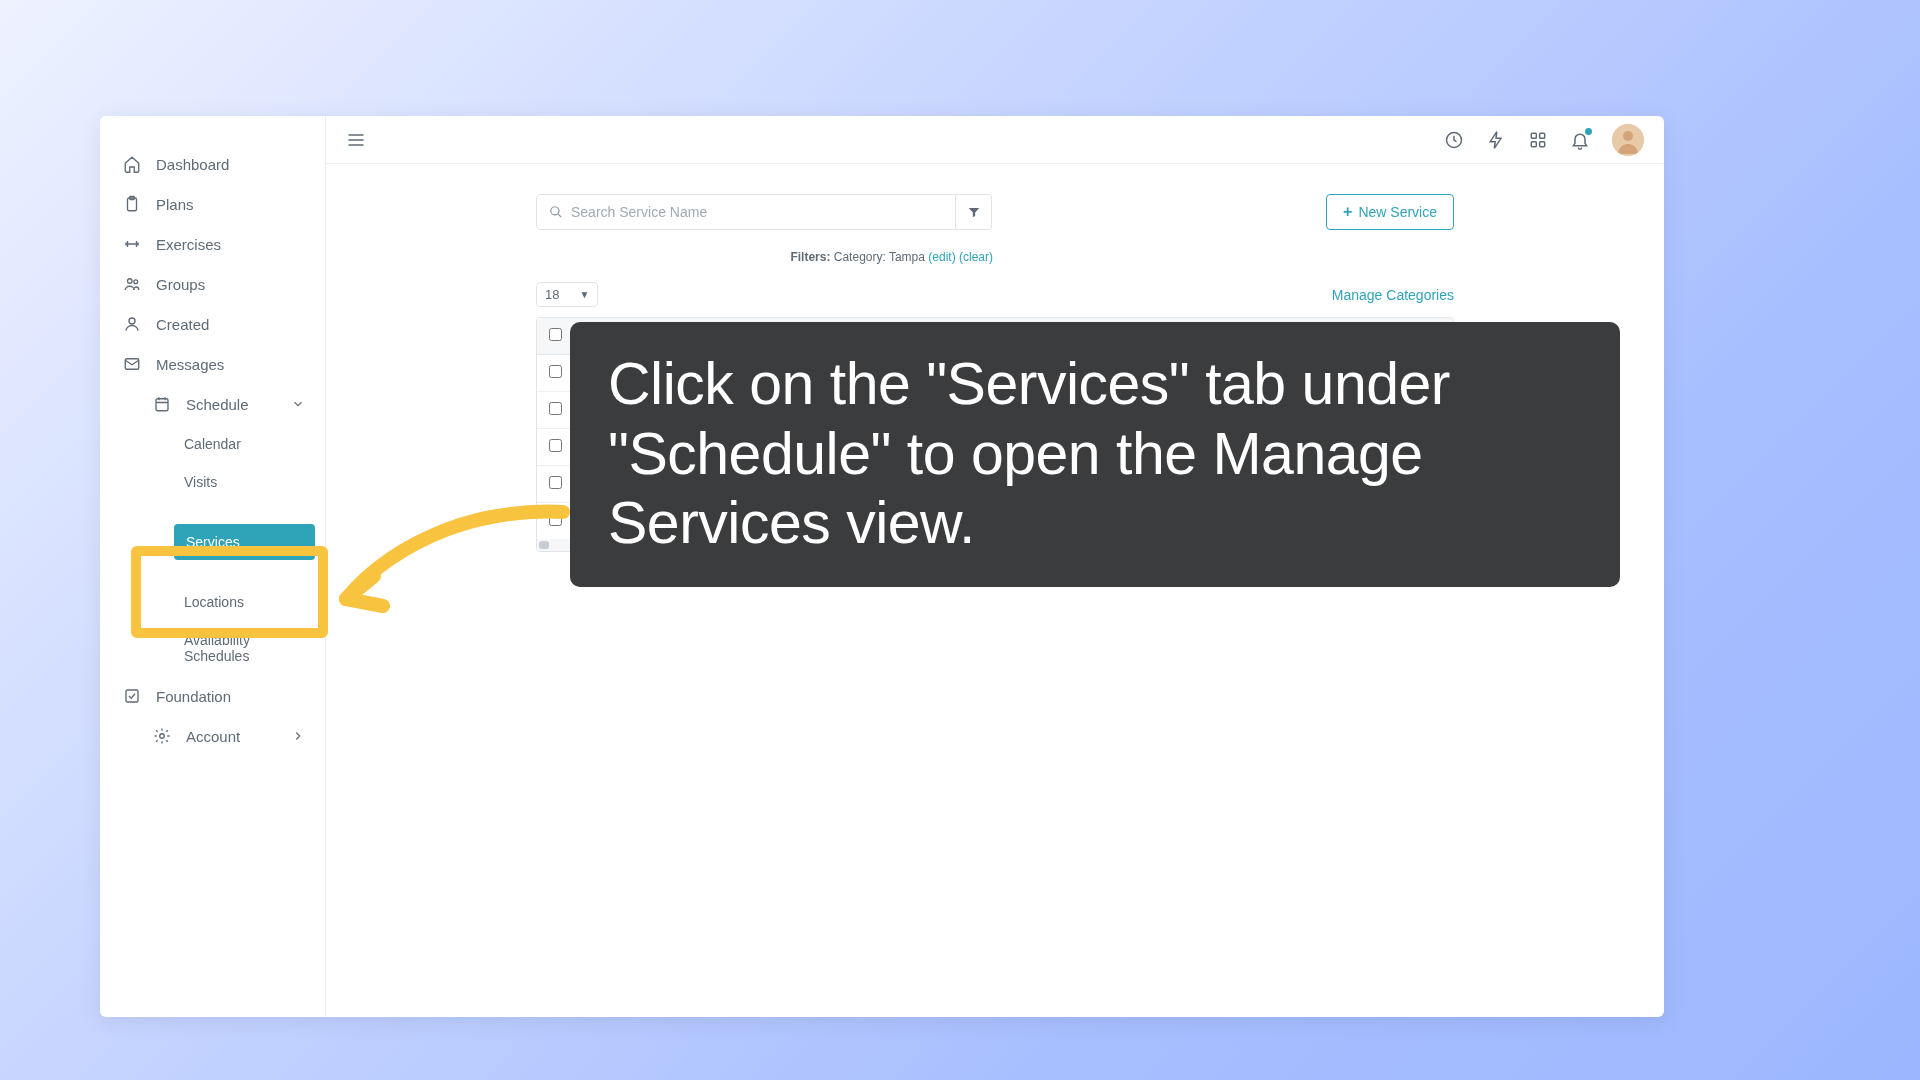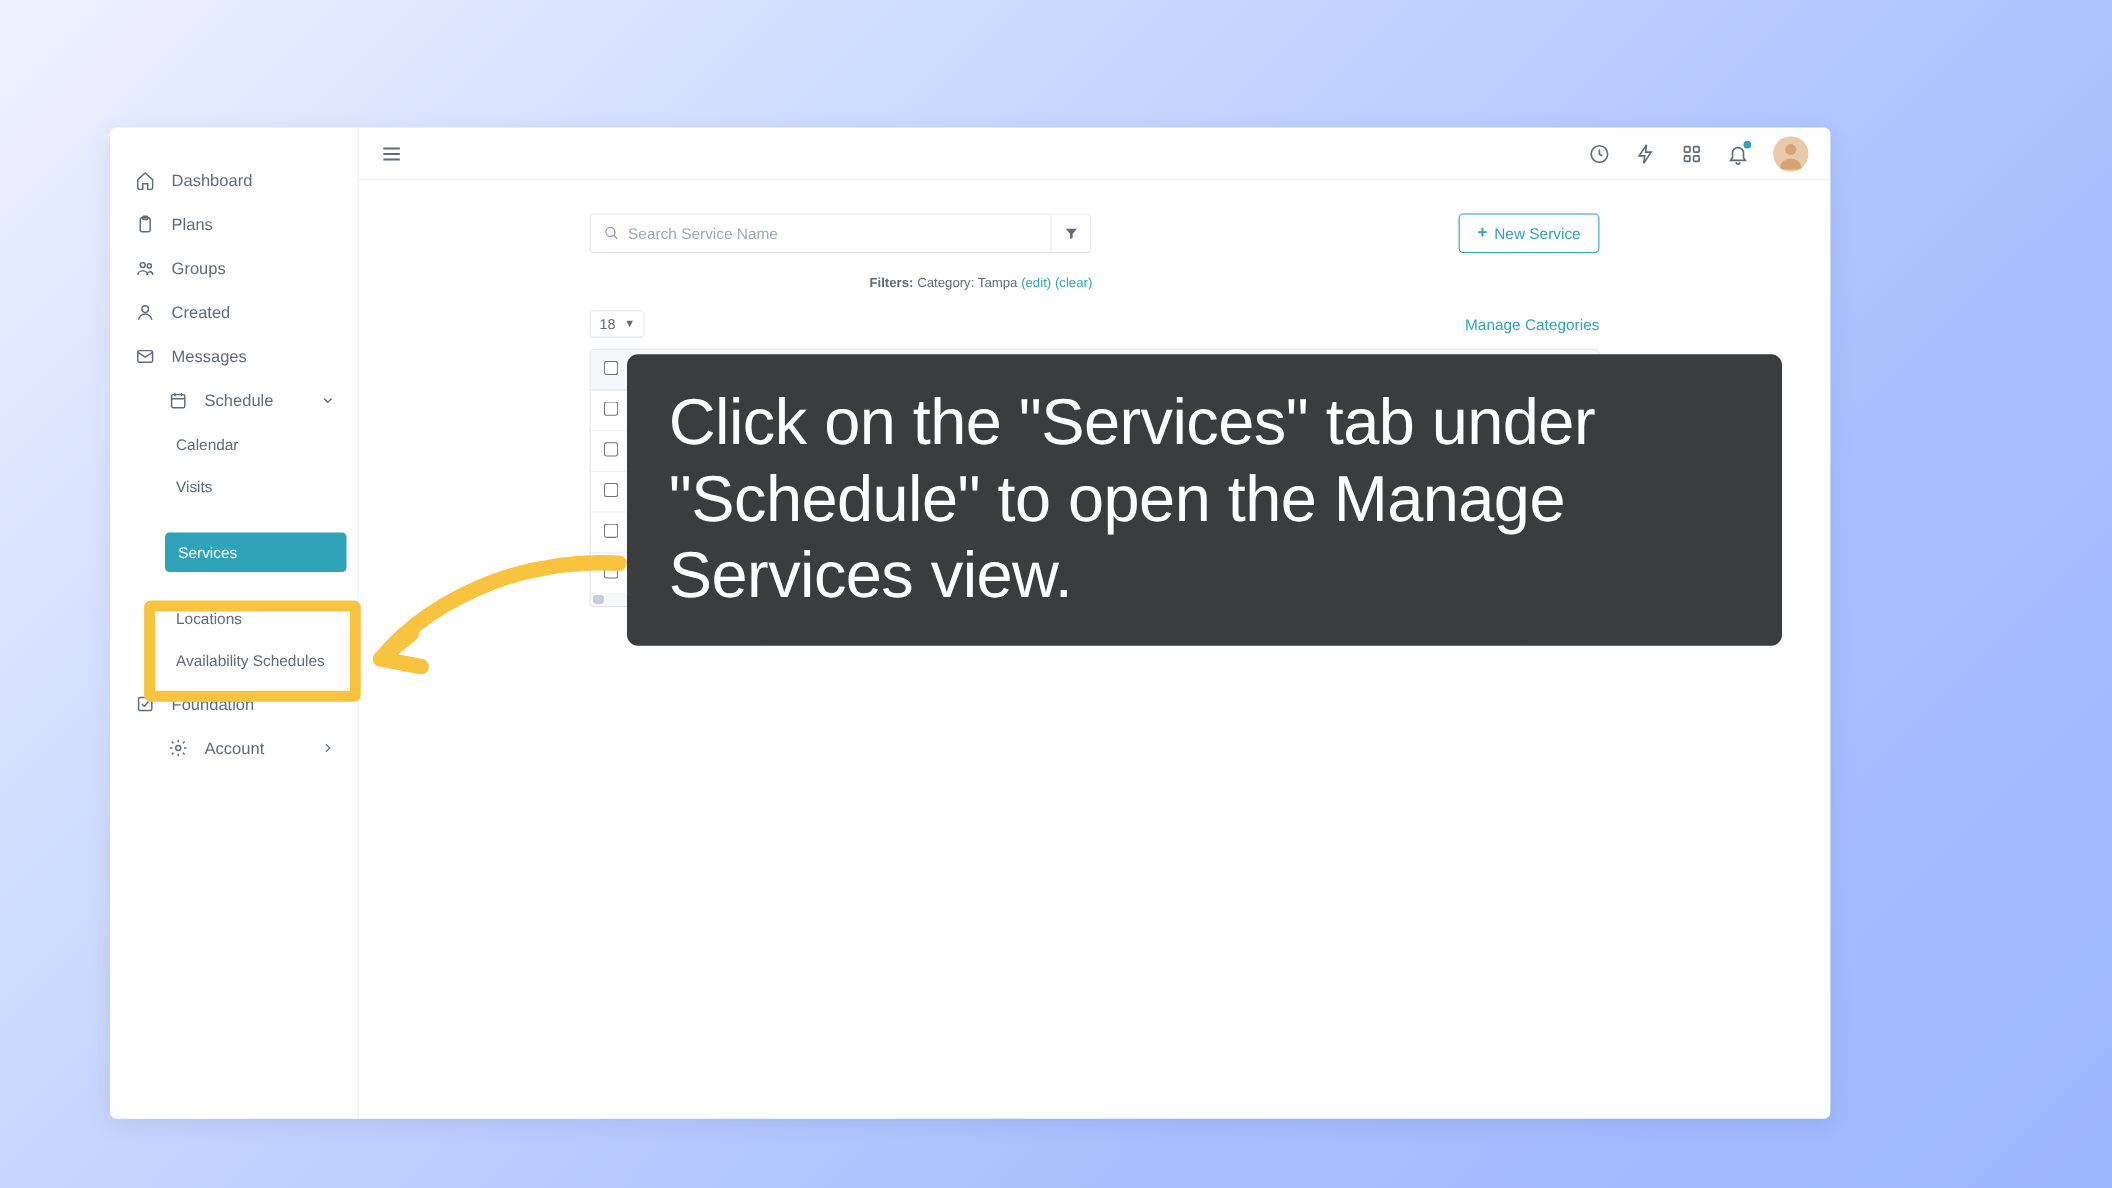"Exercises" div.nav-item { html: none -> <div> <span> <svg> <path></path> </svg> </span> <span>Exercises</span> </div> }
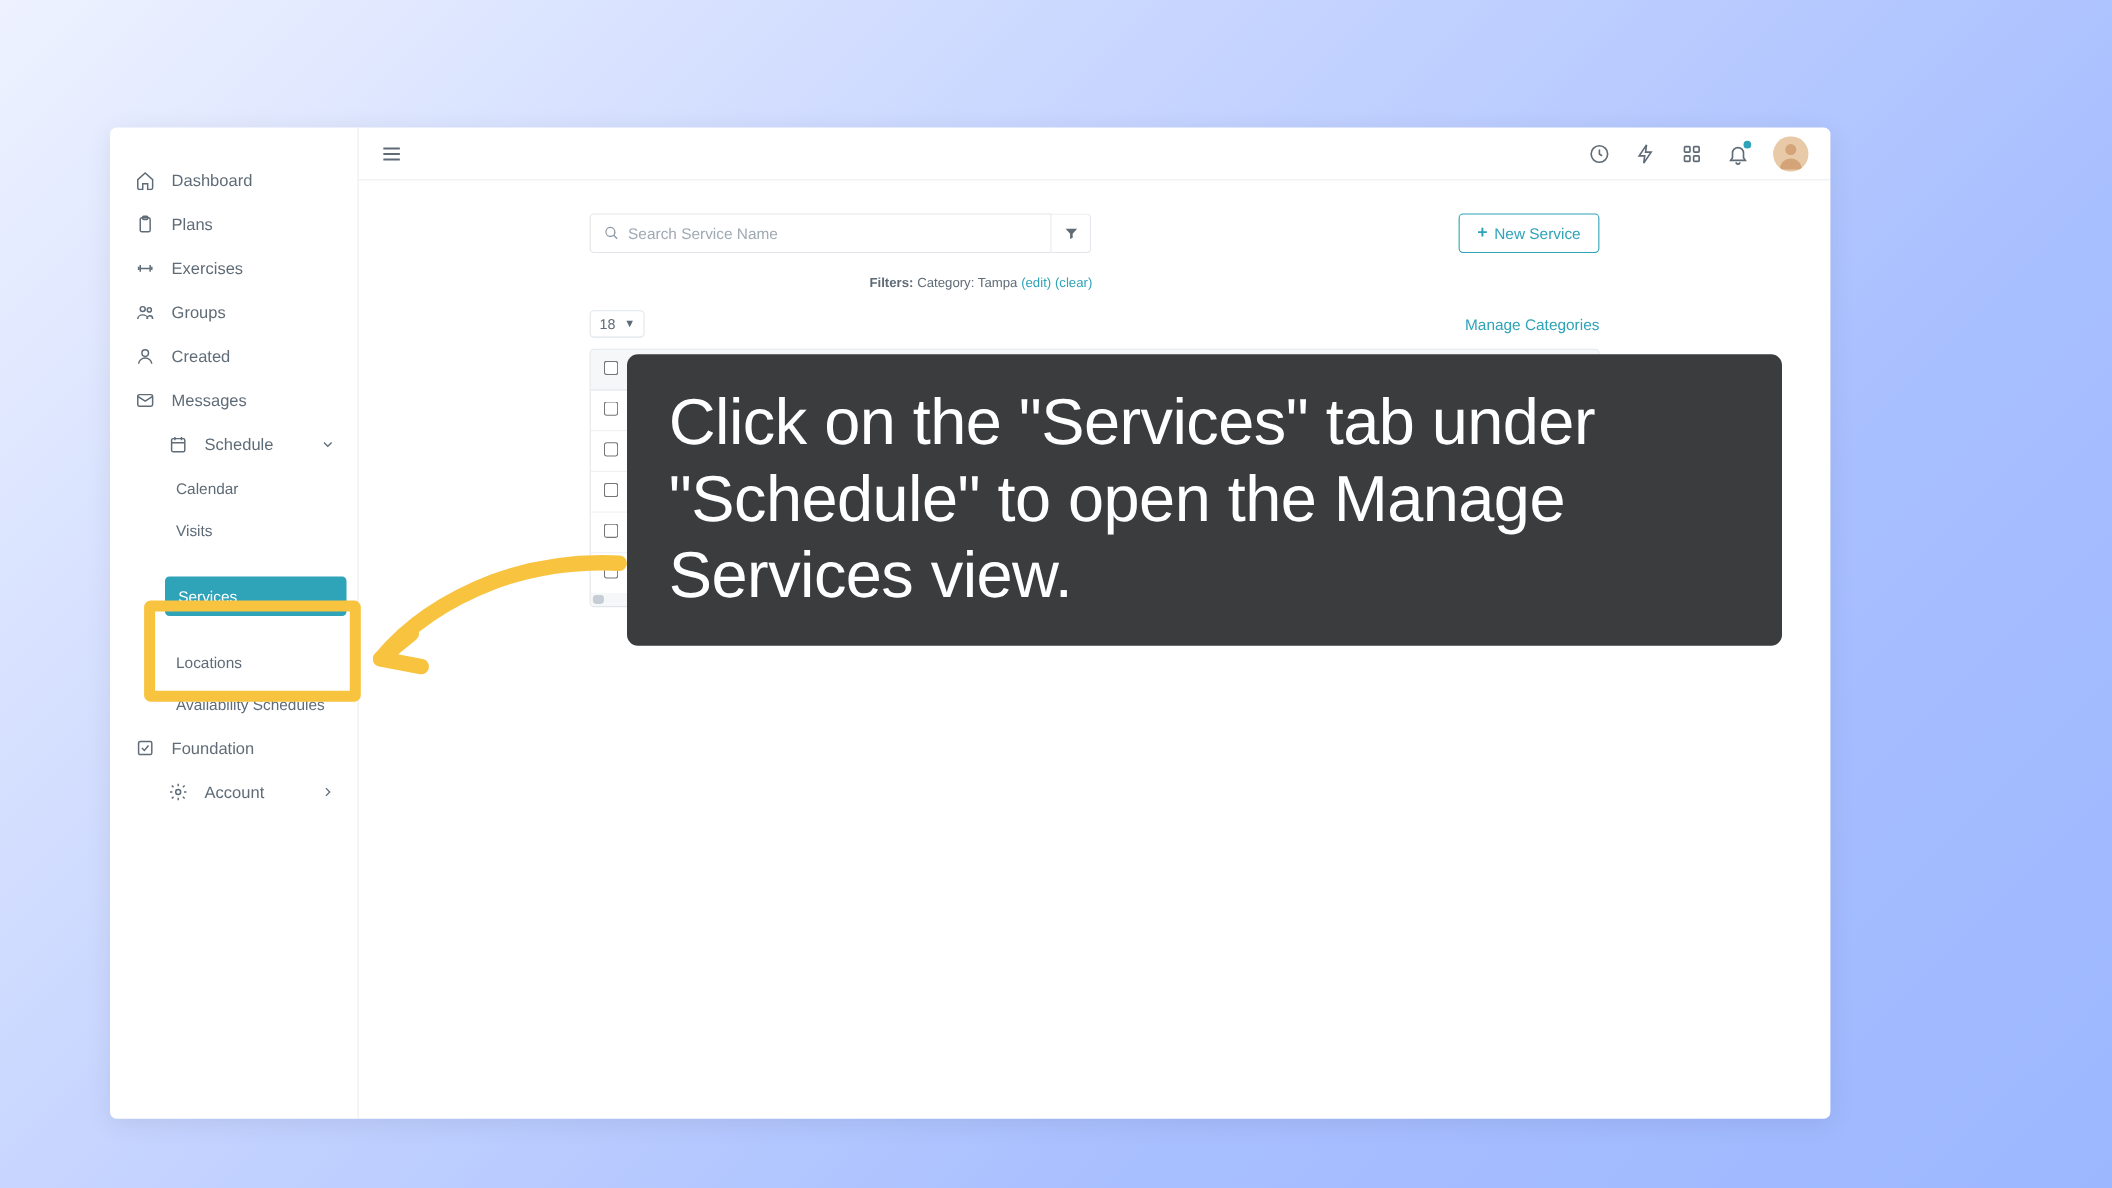"18" .page-size { gap: 8px -> 20px }
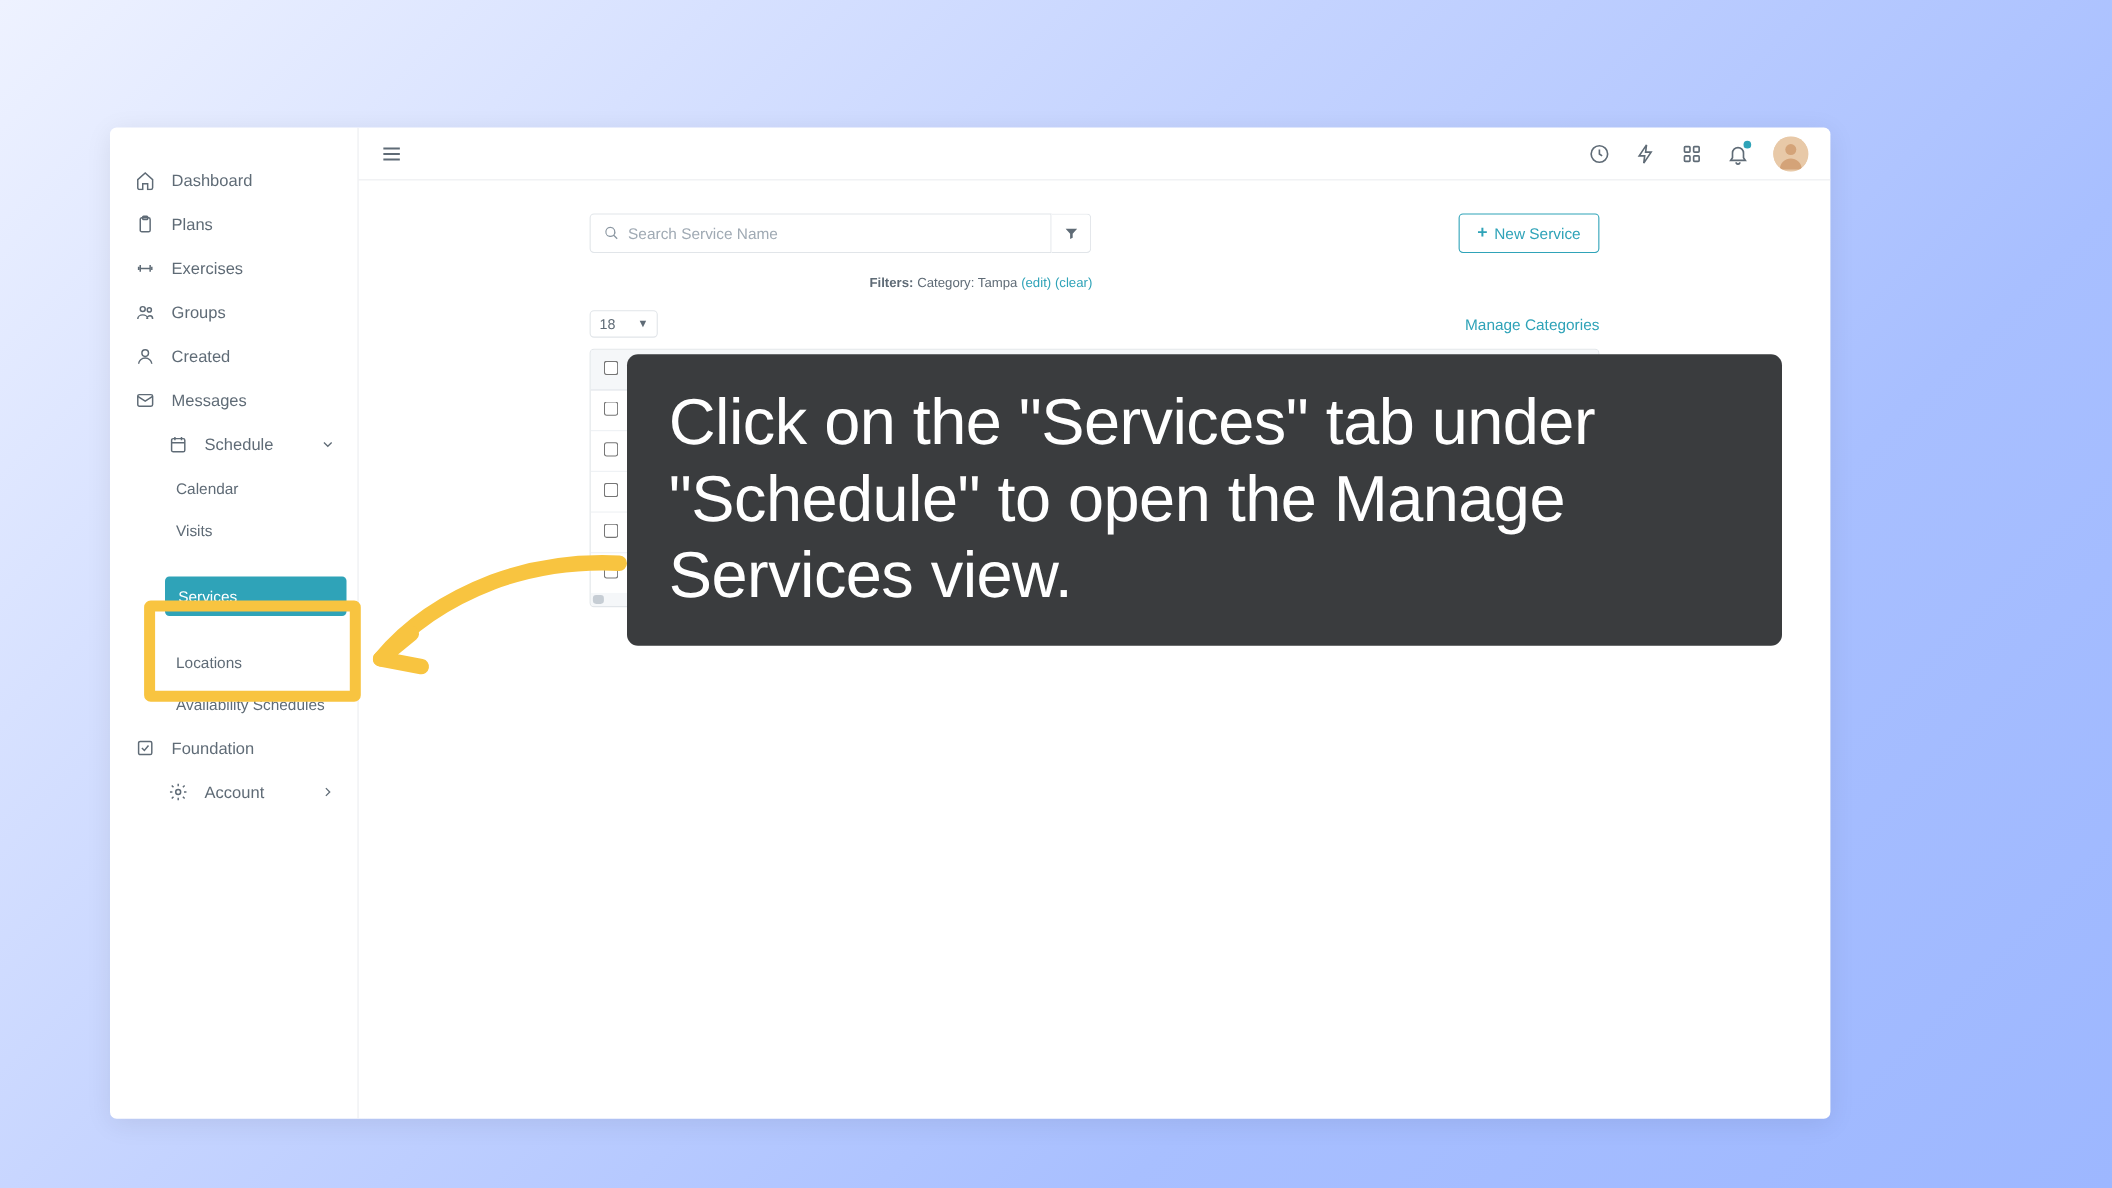"Calendar" .sub-items { padding-left: 50px -> 74px }
